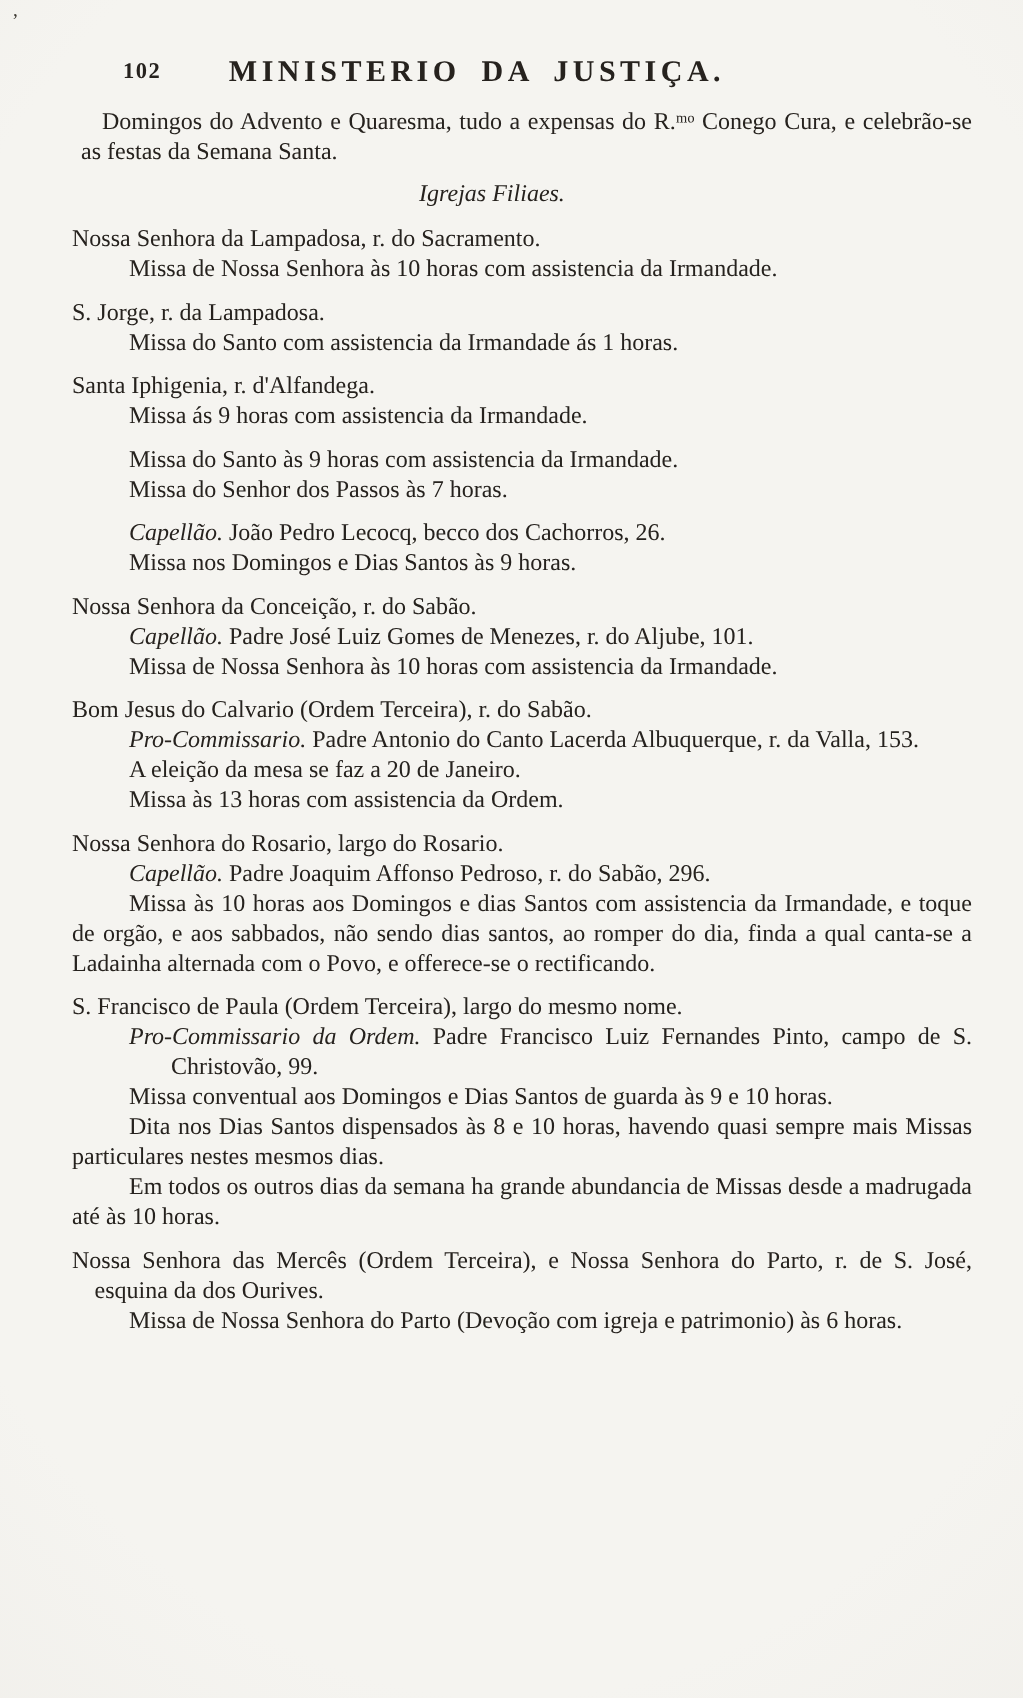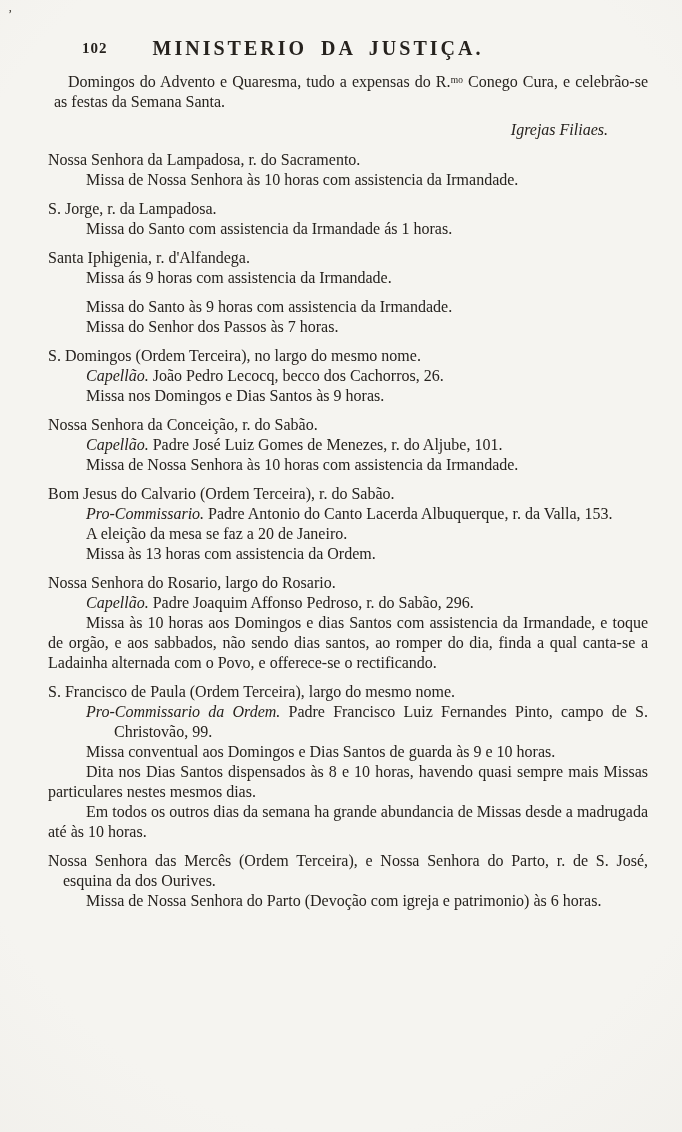"Igrejas Filiaes." .section-title { text-align: right -> center }
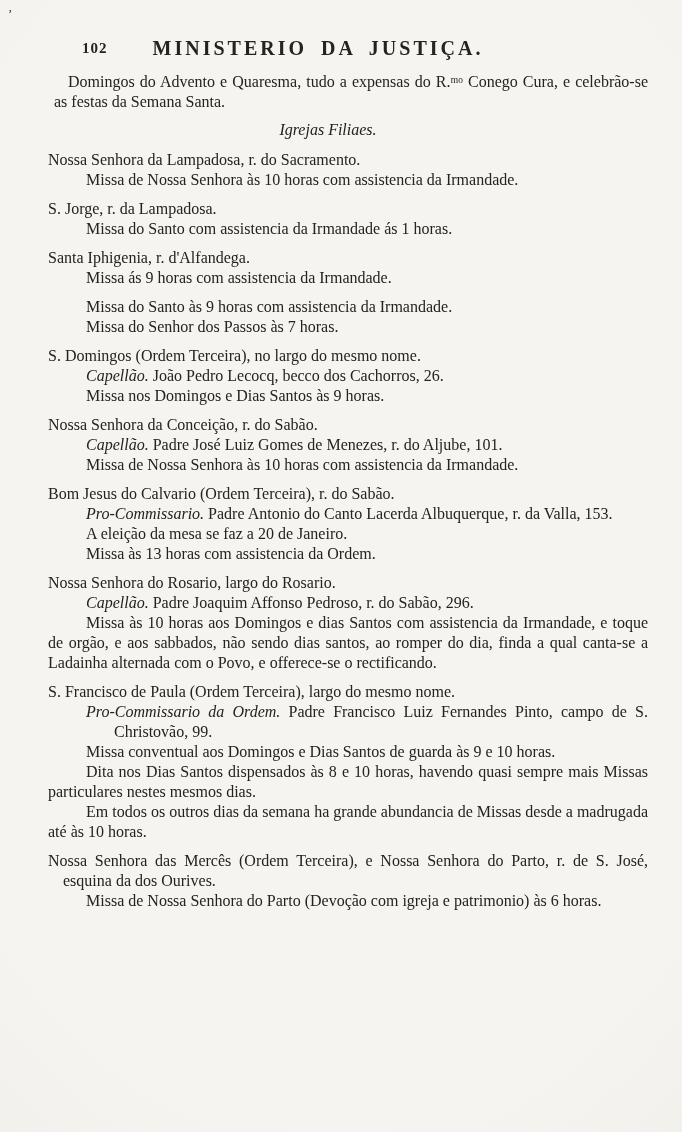"S. Domingos (Ordem Terceira), no" p.entry-title { html: <p>S. Domingos (Ordem Terceira), no largo do mesmo nome.</p> -> none }
